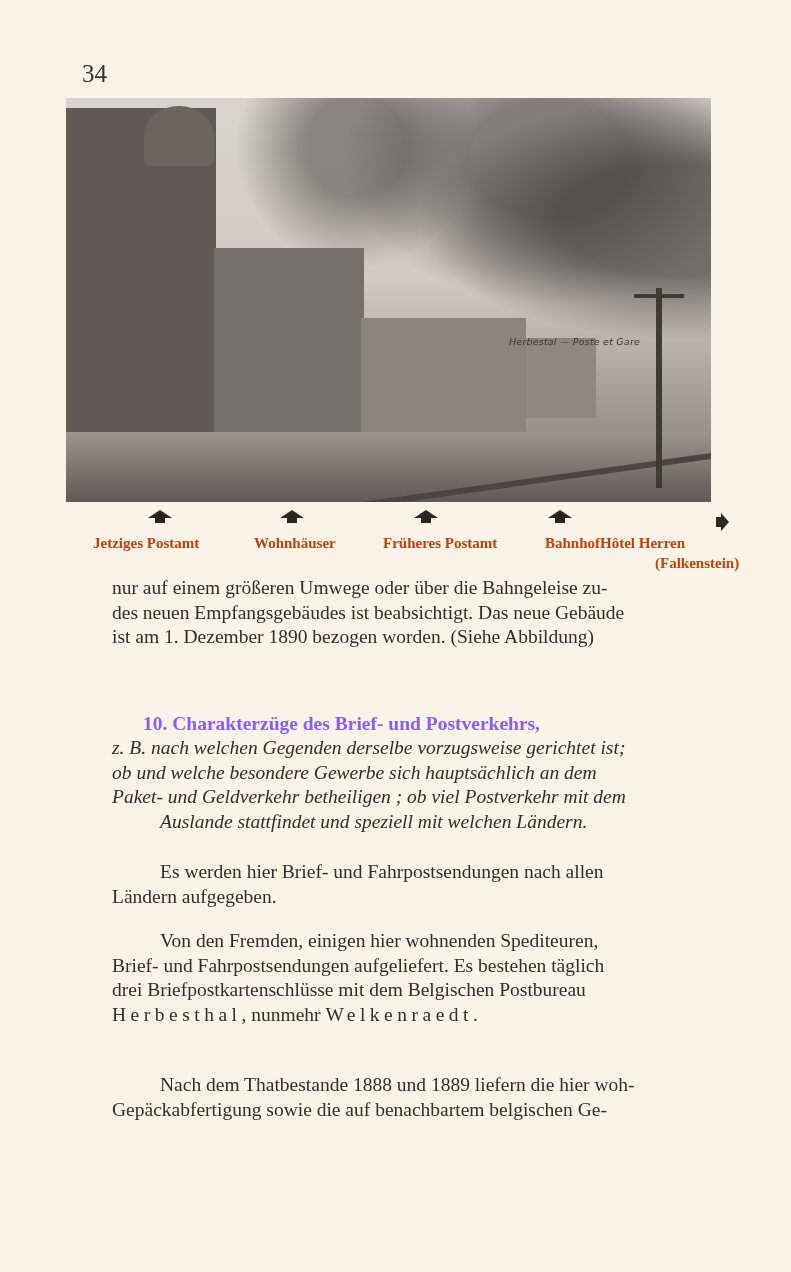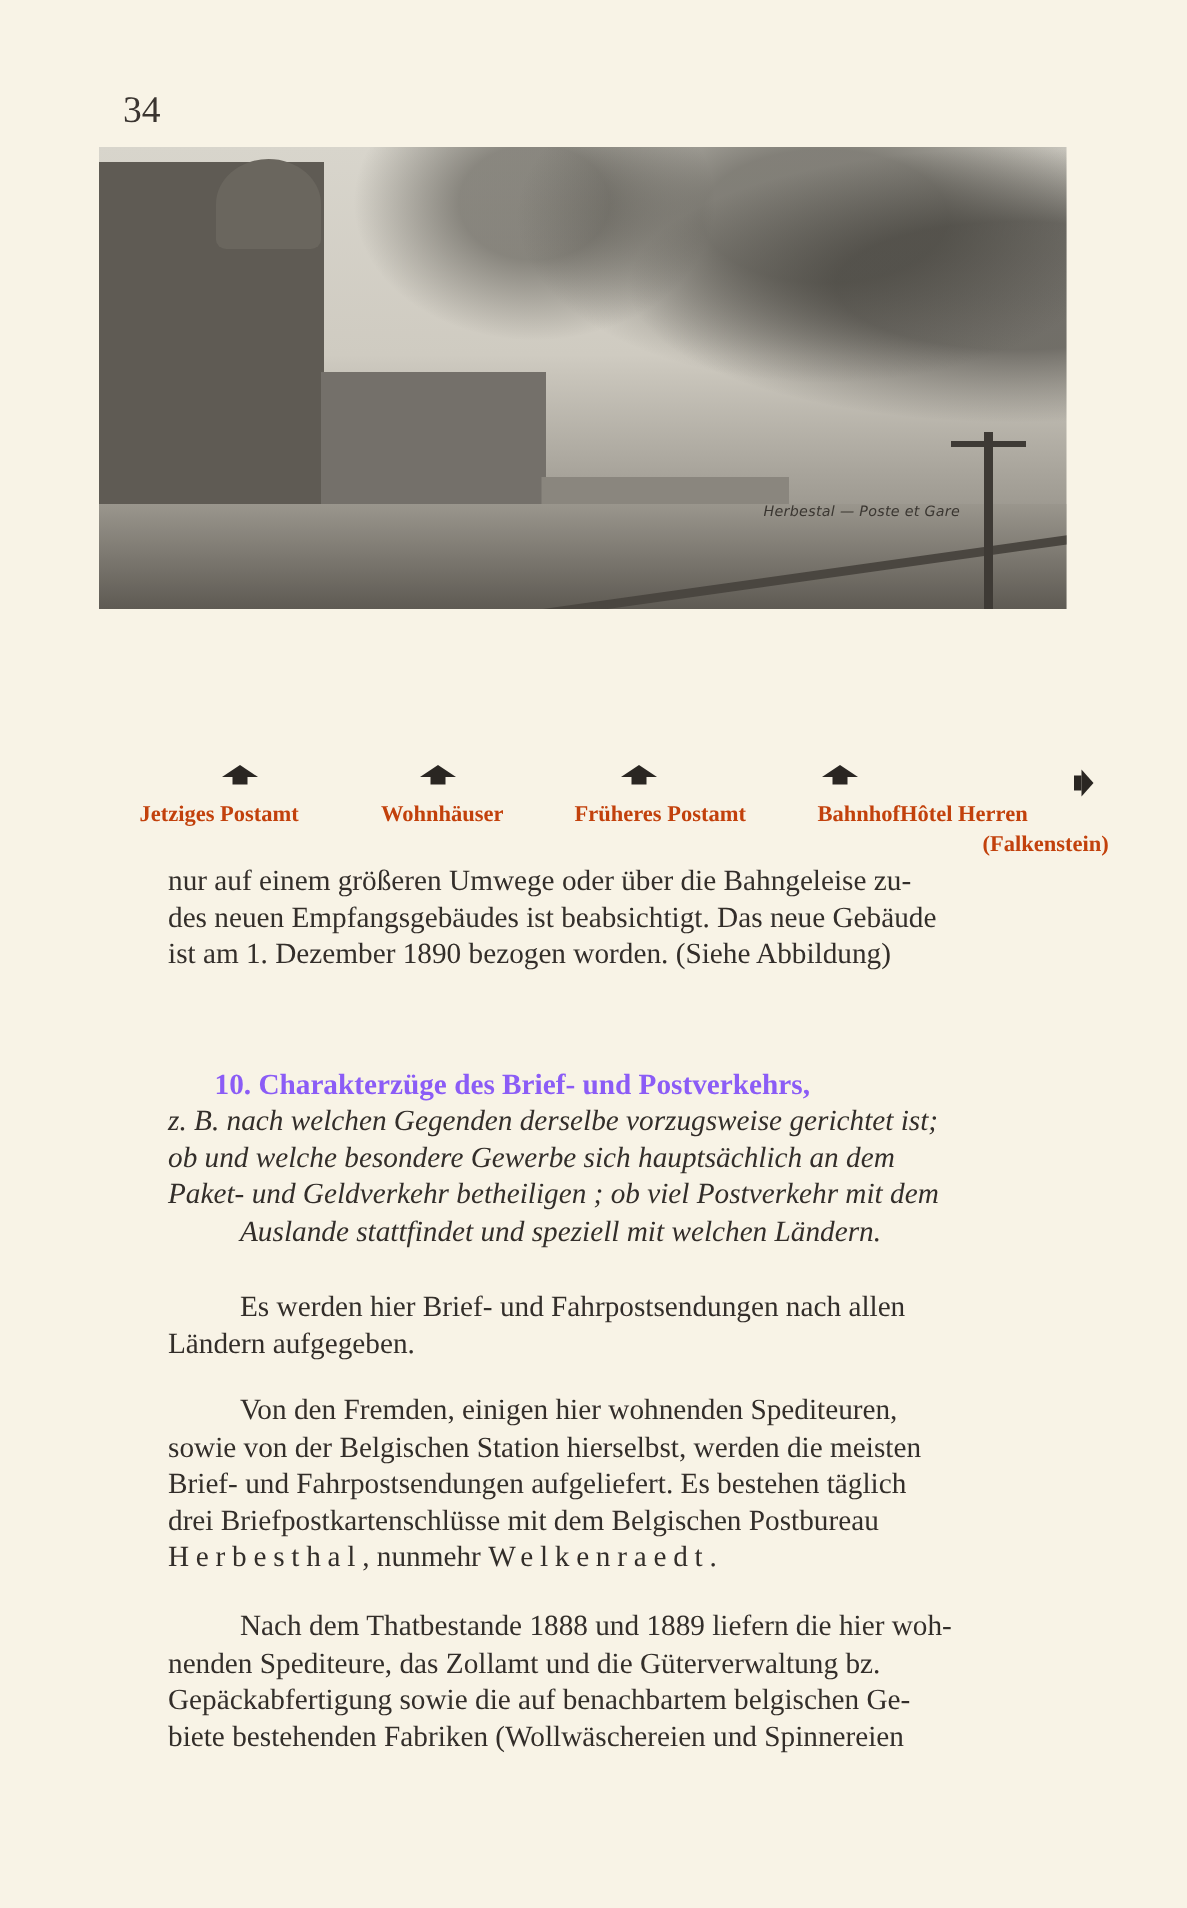"Herbestal — Poste et Gare" .photo { height: 308px -> 404px }
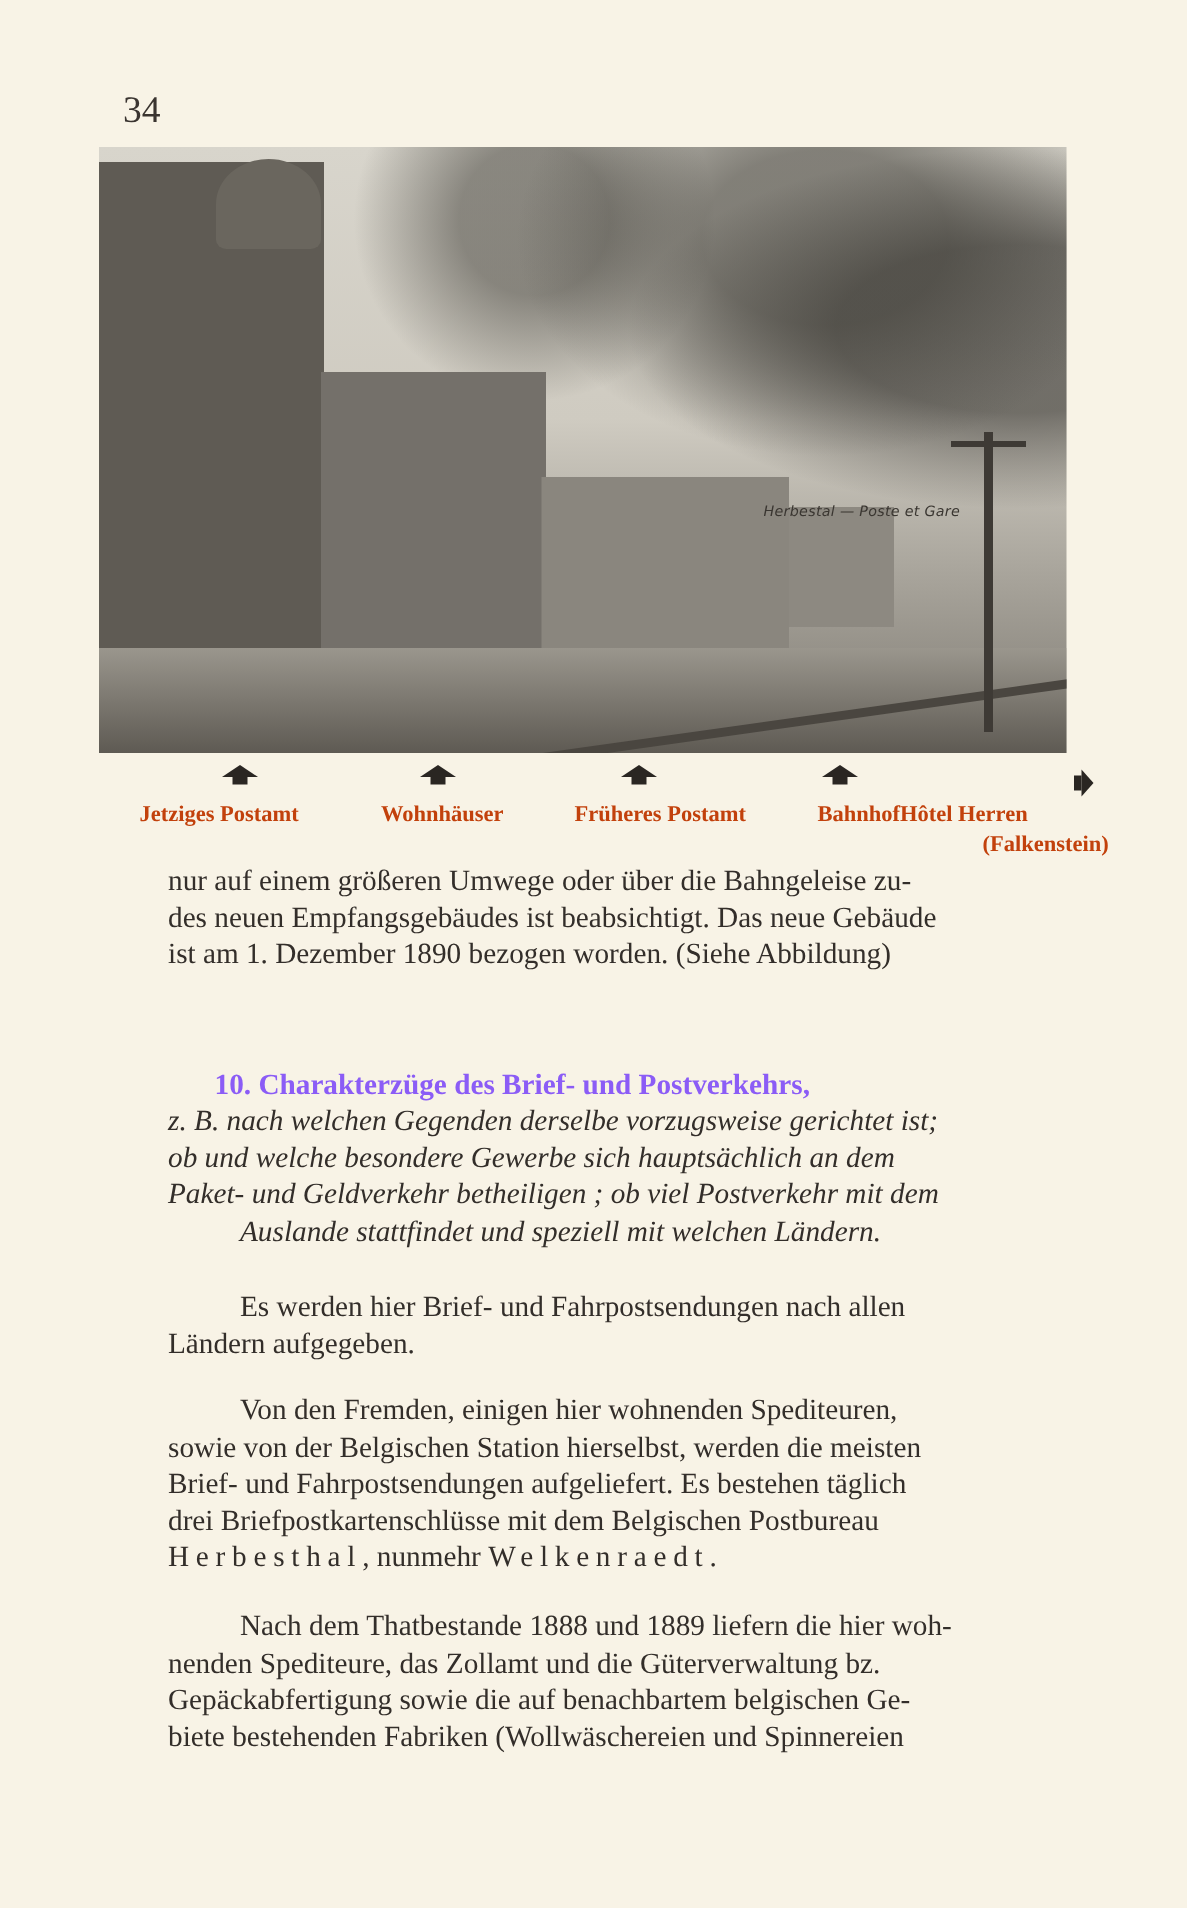"sowie von der Belgischen Station" p { html: <p>sowie von der Belgischen Station hierselbst, werden die meisten</p> -> none }
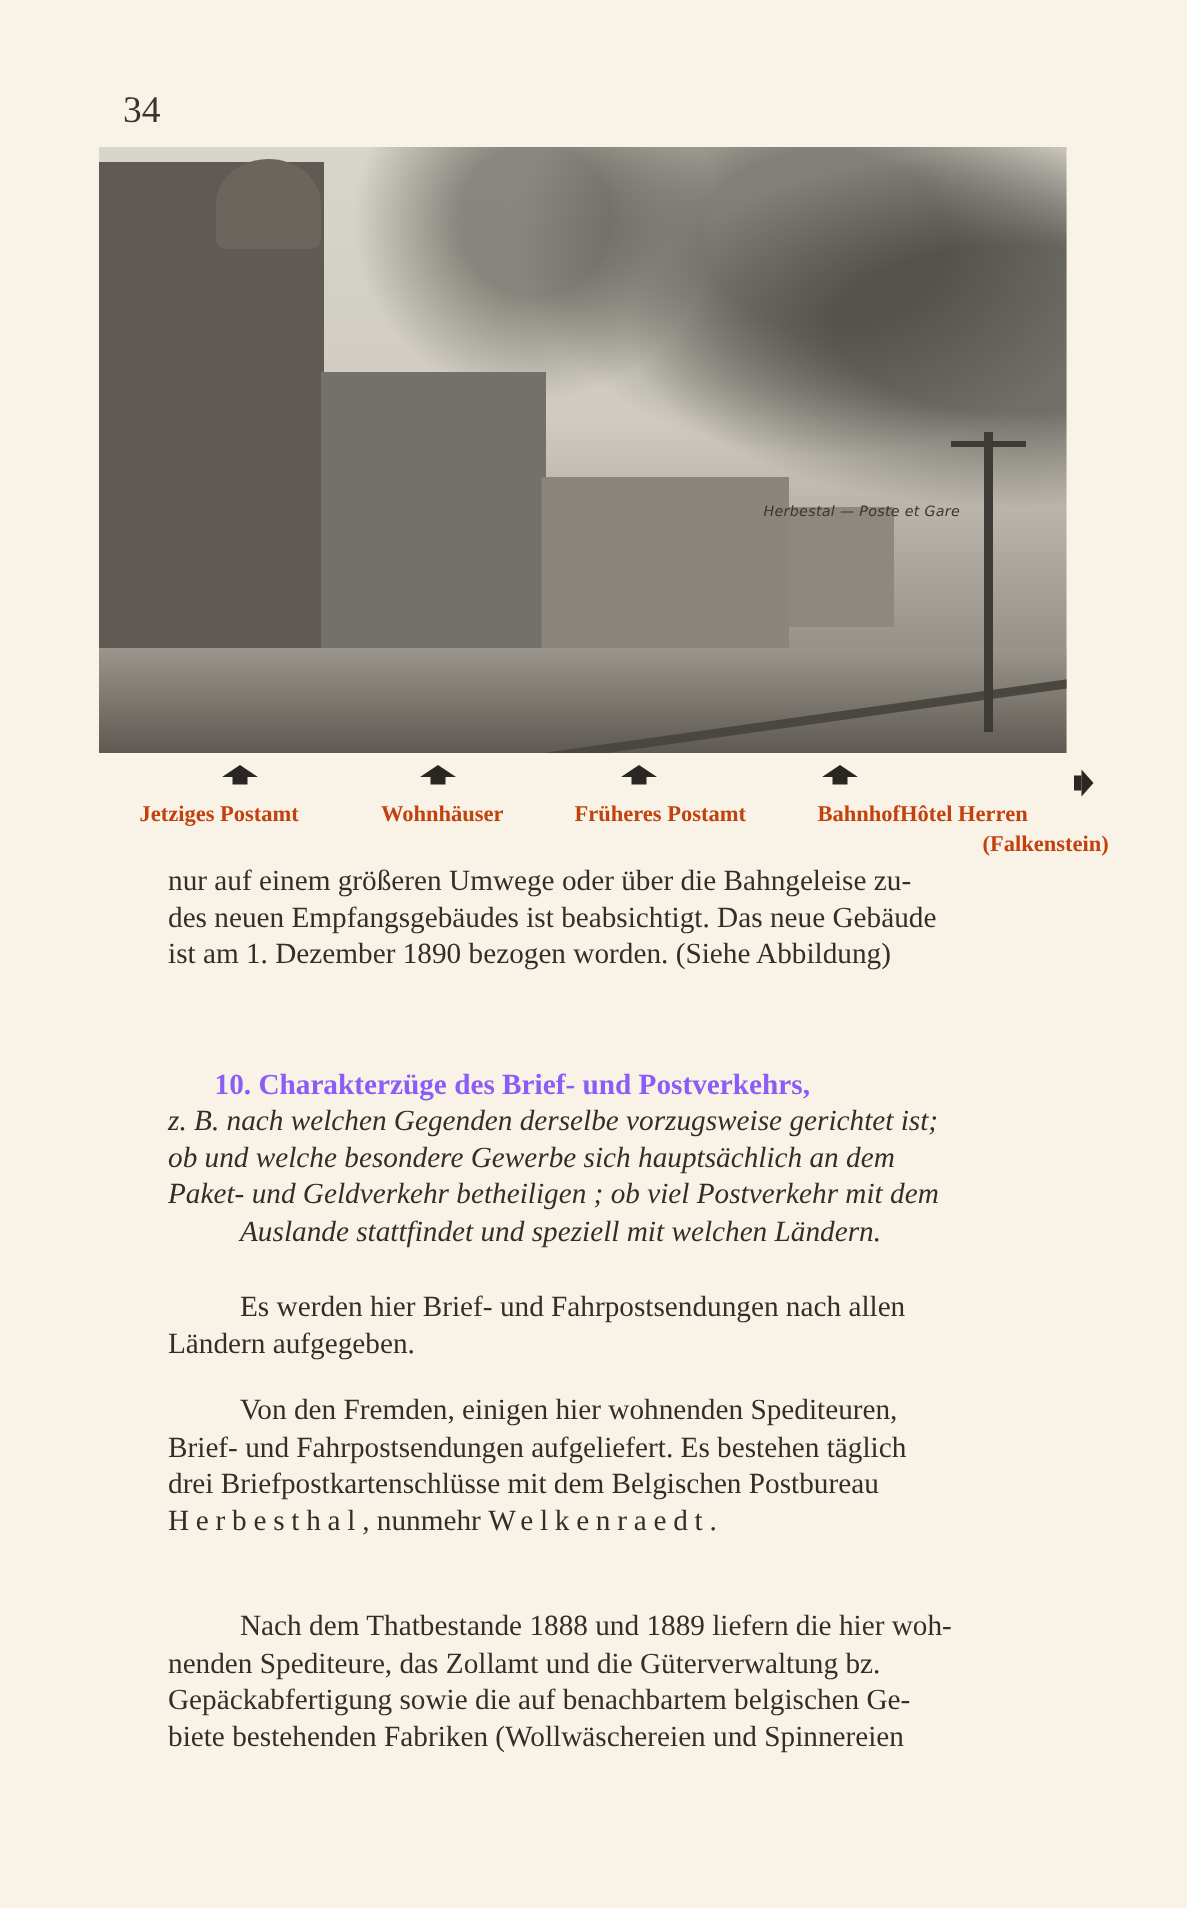"nenden Spediteure, das Zollamt und" p { html: <p>nenden Spediteure, das Zollamt und die Güterverwaltung bz.</p> -> none }
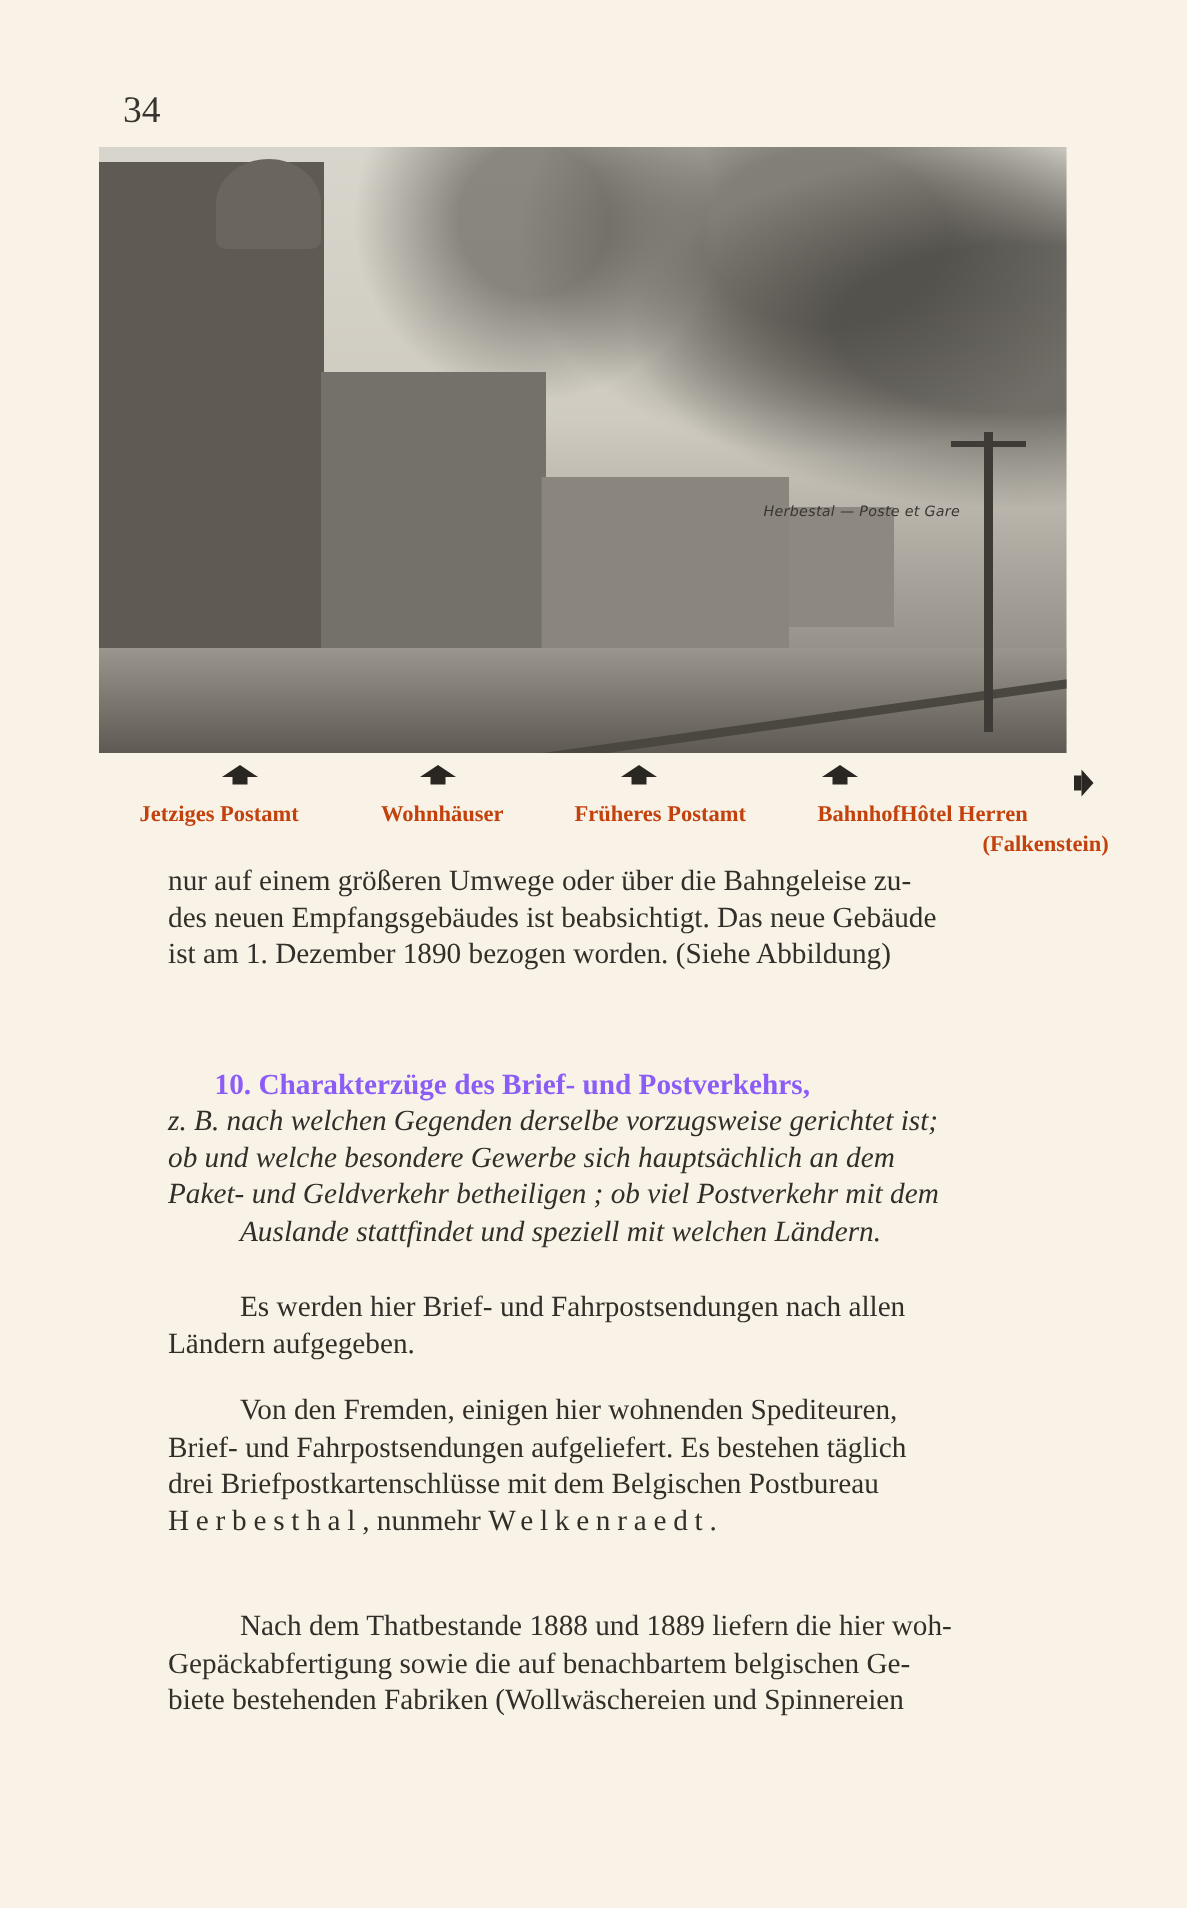"biete bestehenden Fabriken" p { html: <p>biete bestehenden Fabriken (Wollwäschereien und Spinnereien</p> -> none }
